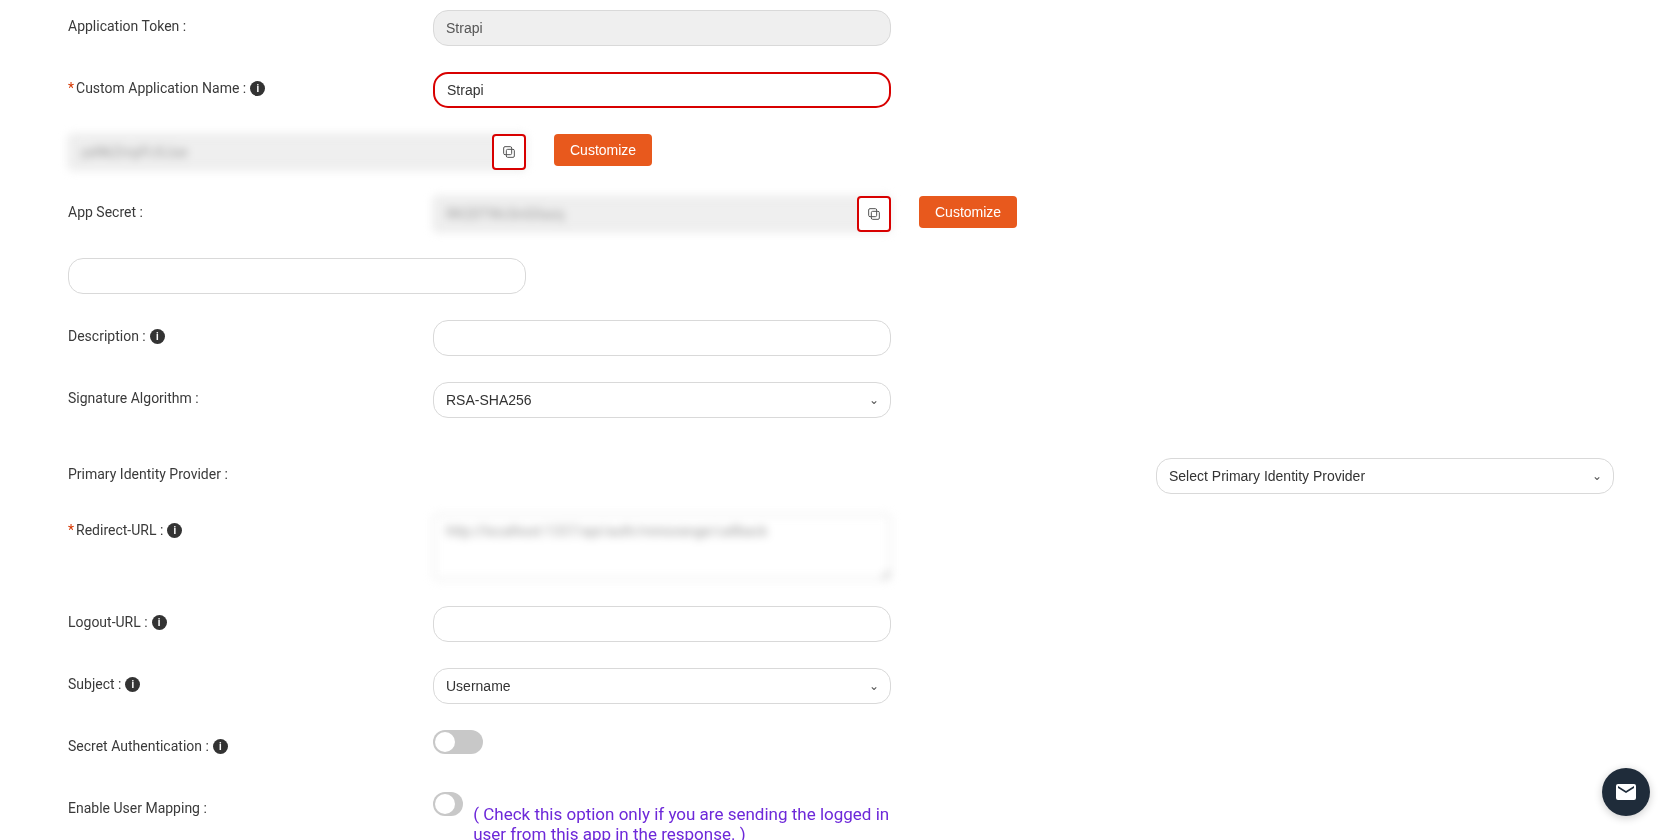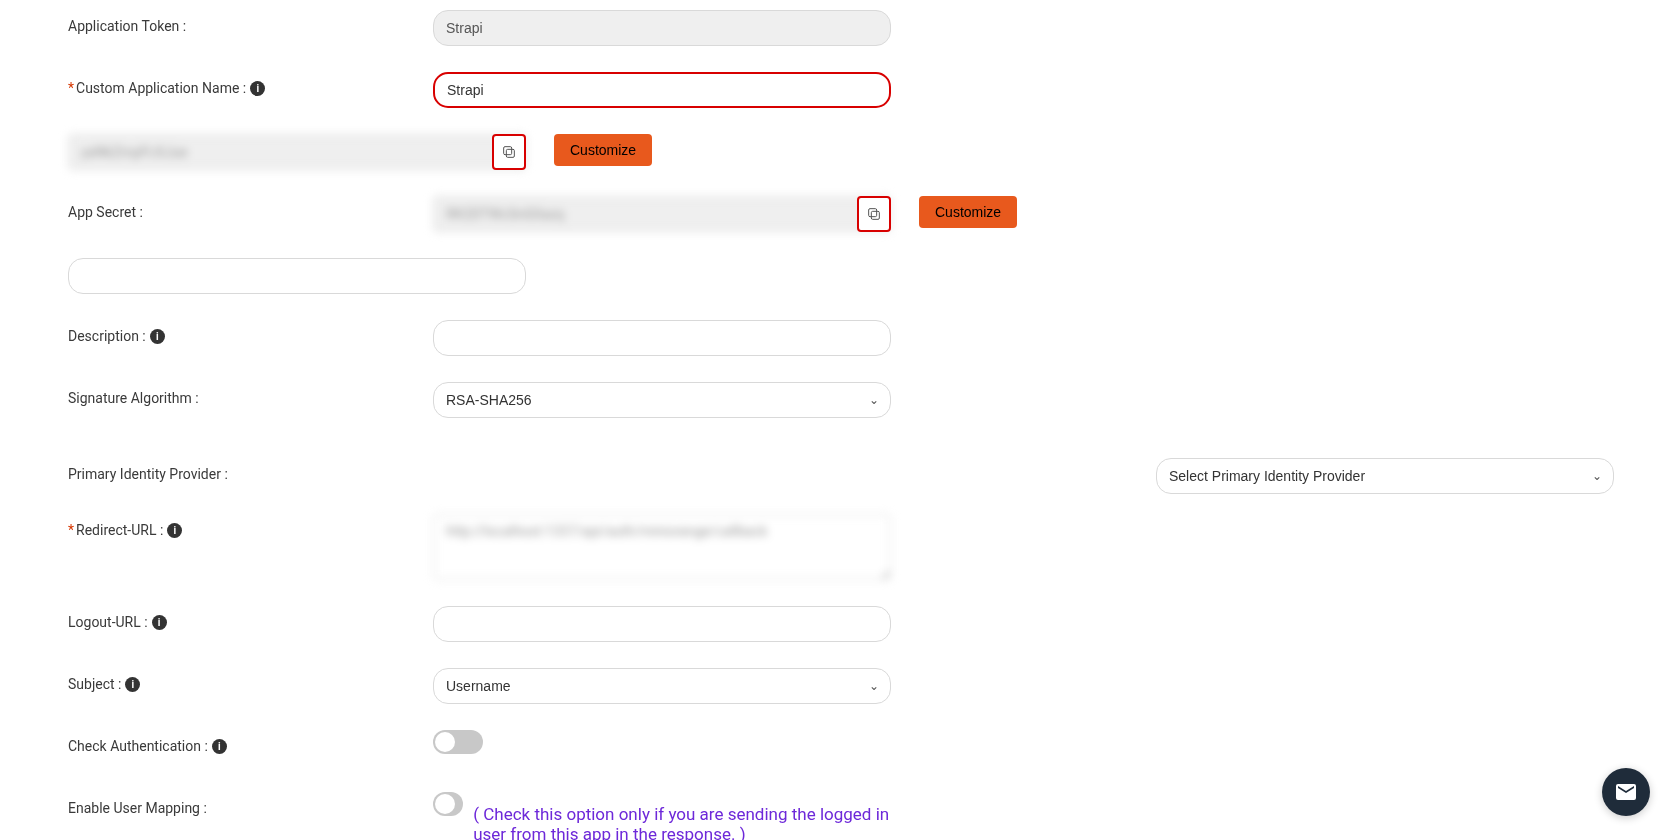"Customize" .btn-orange { color: #000000 -> #ffffff }
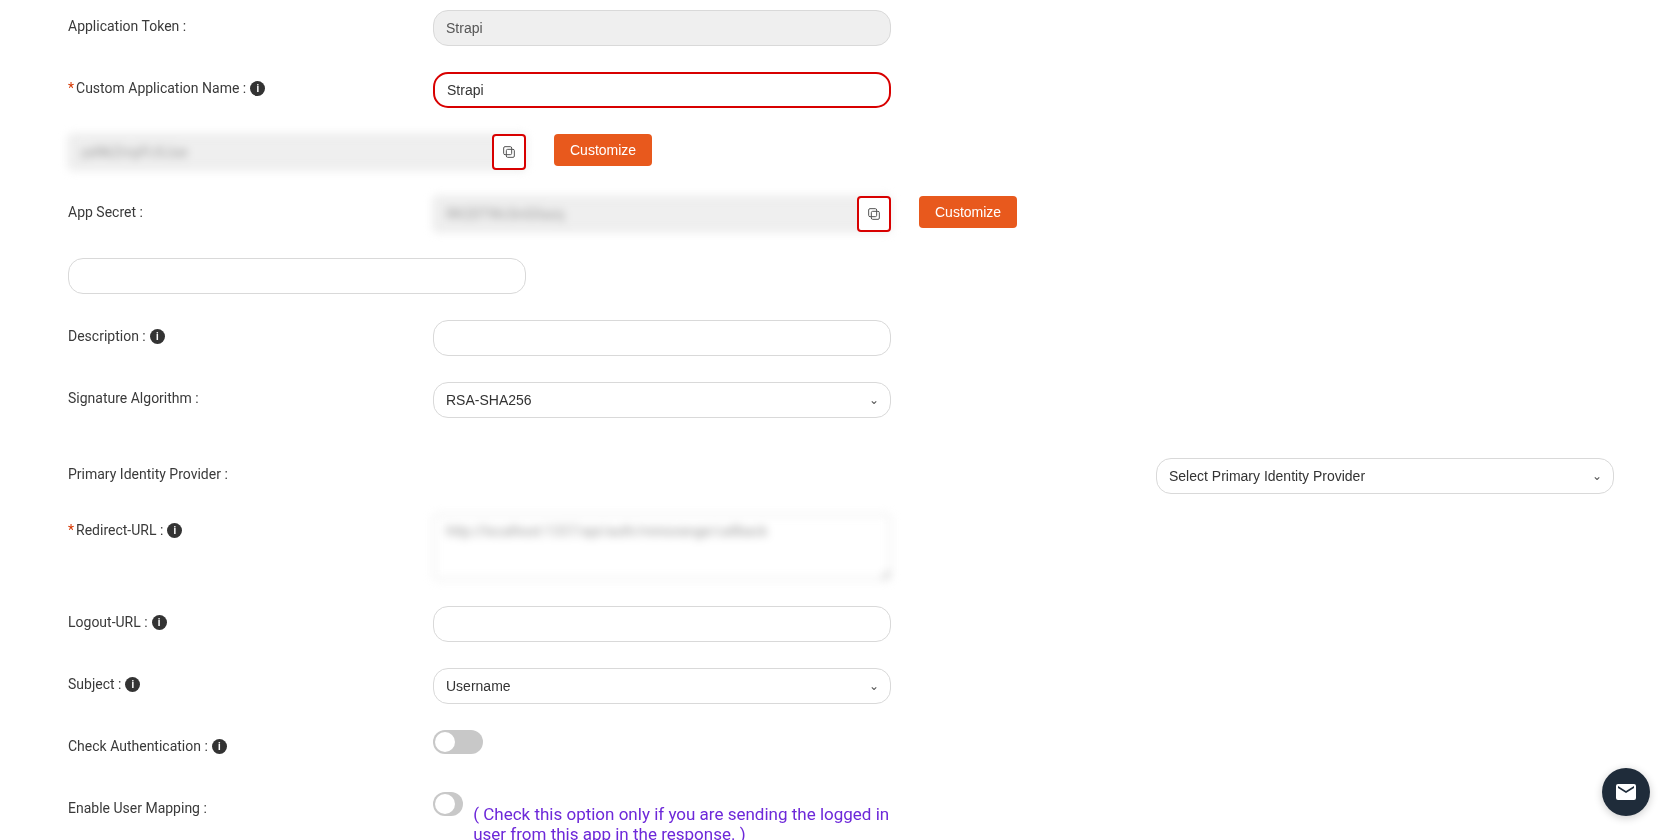"Check Authentication :" span { text: Check -> Secret }
